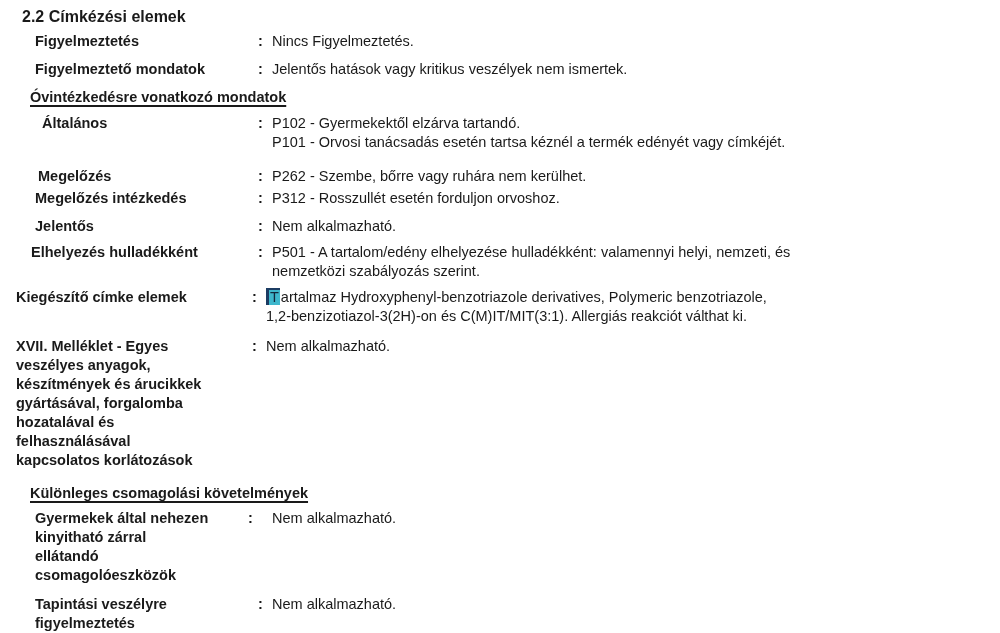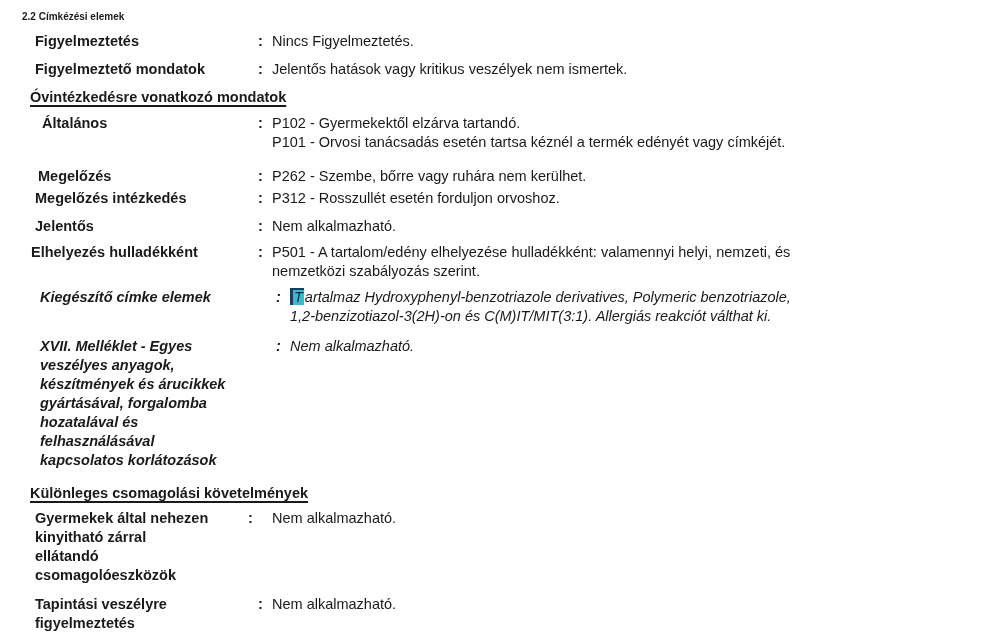"2.2 Címkézési elemek" .section-title { font-size: 10px -> 16px }
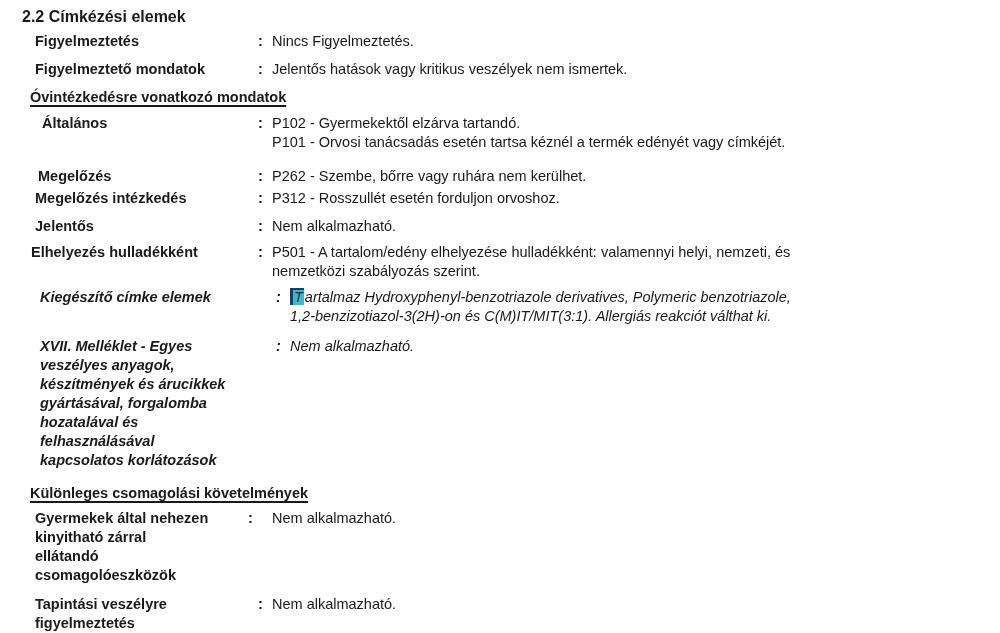"Kiegészítő címke elemek" .row.wide-label { font-style: italic -> none; margin-left: 40px -> 16px }
